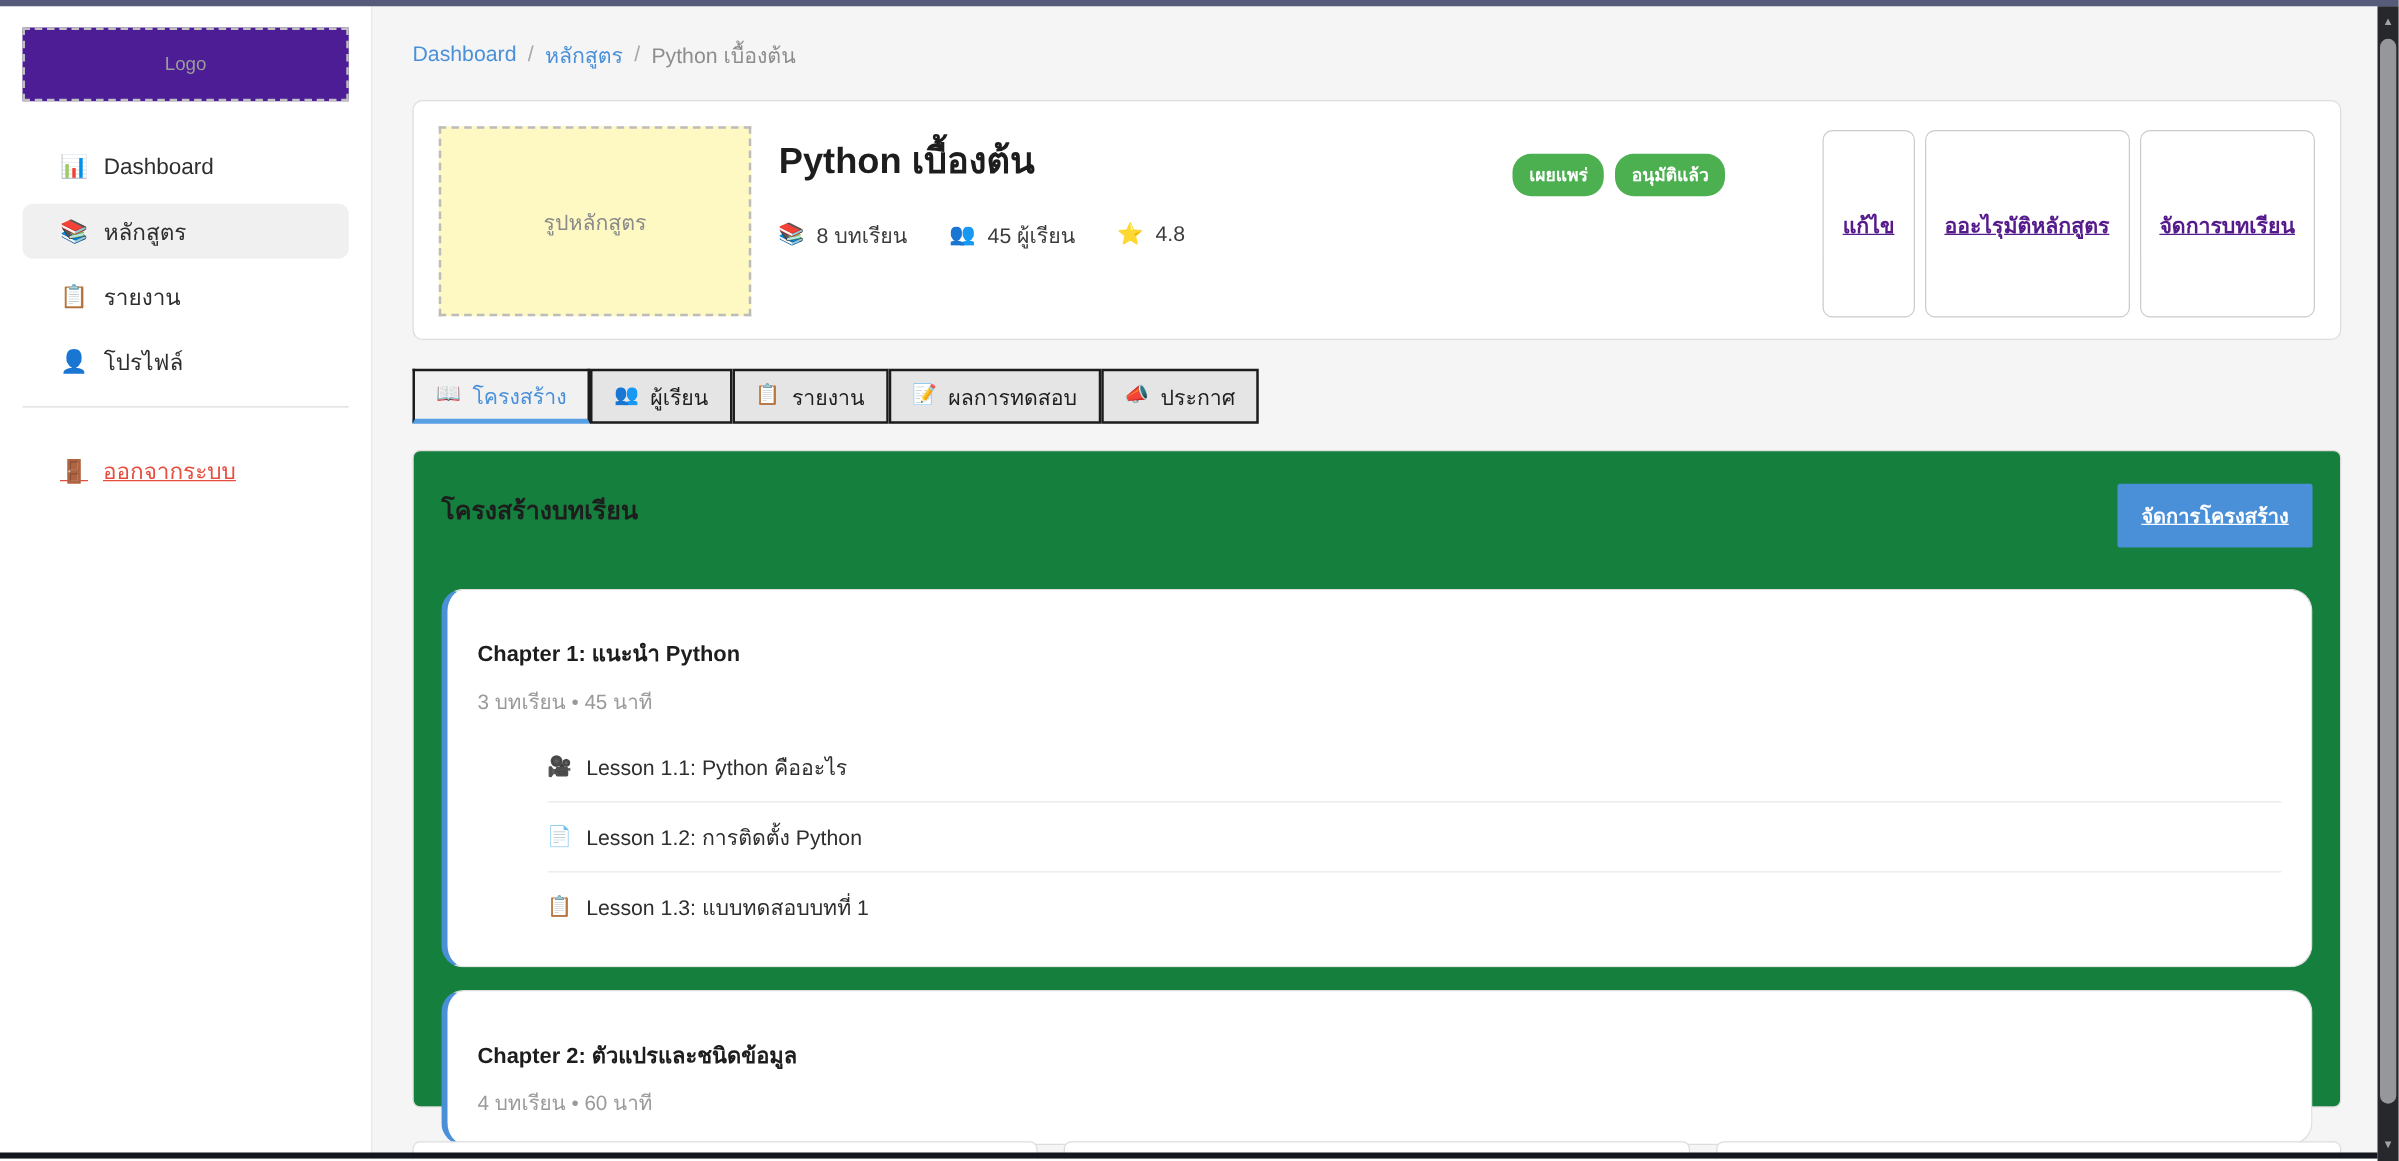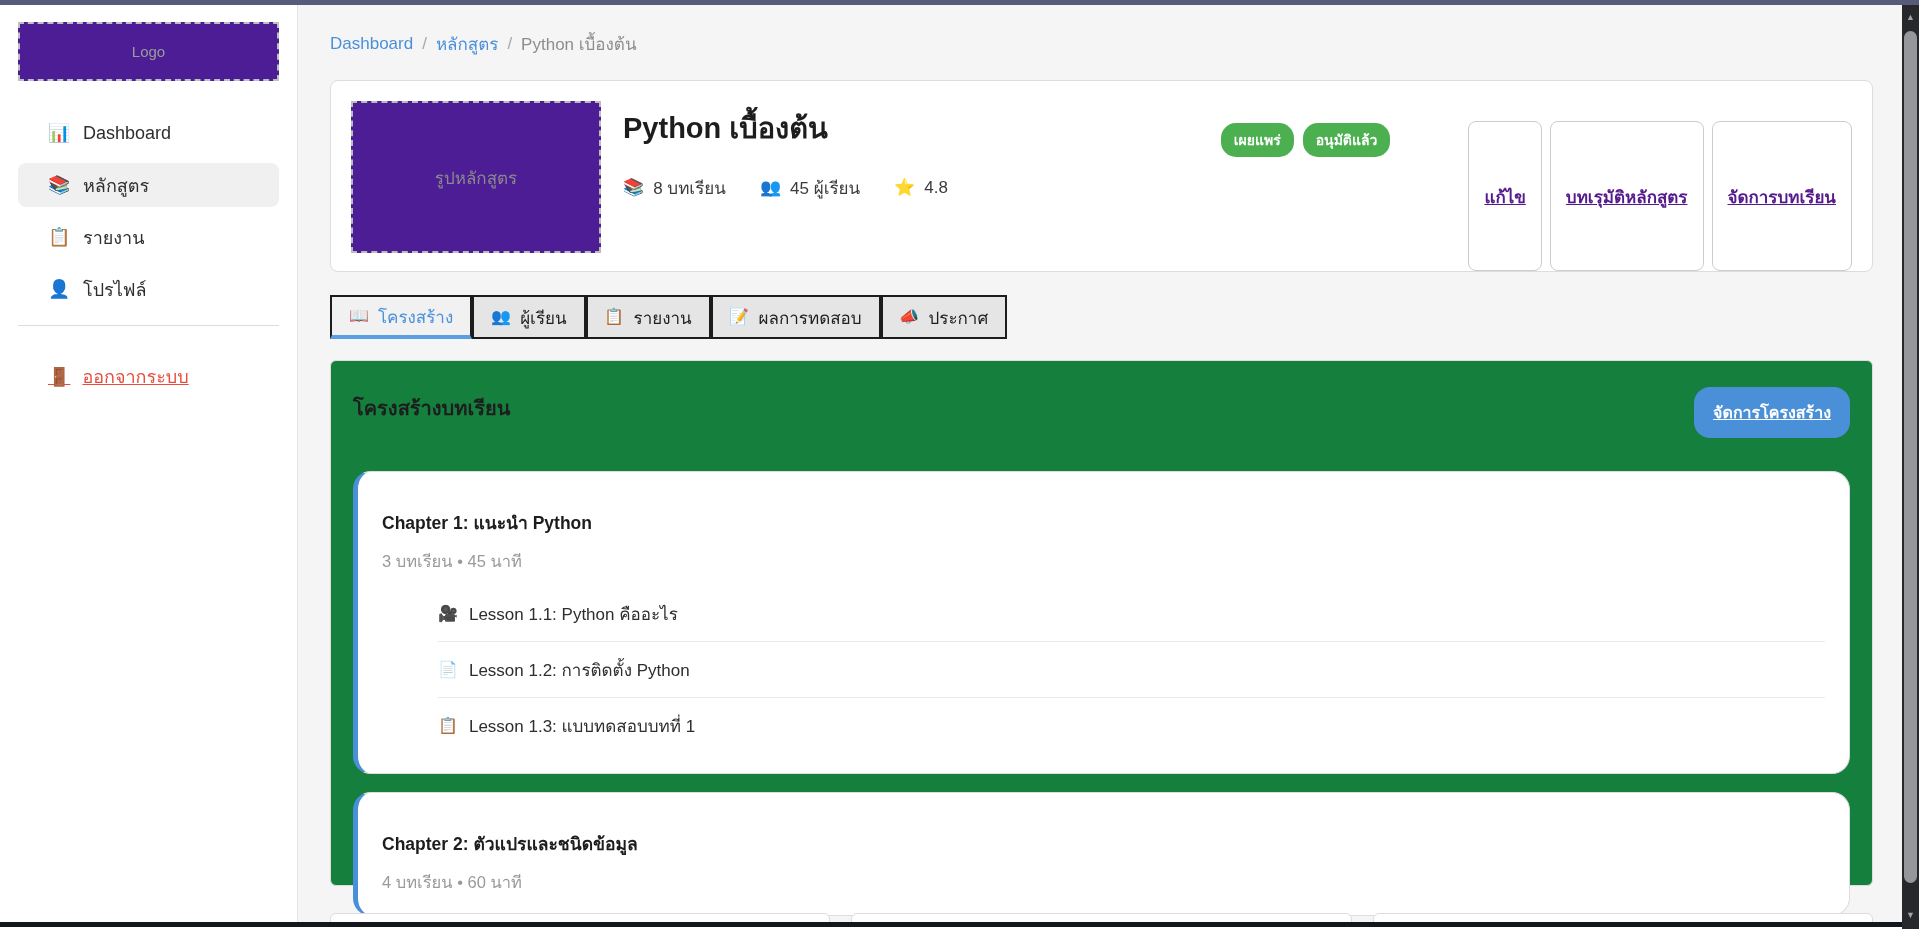"รูปหลักสูตร" .course-img { background: #4c1d95 -> #fef9c3 }
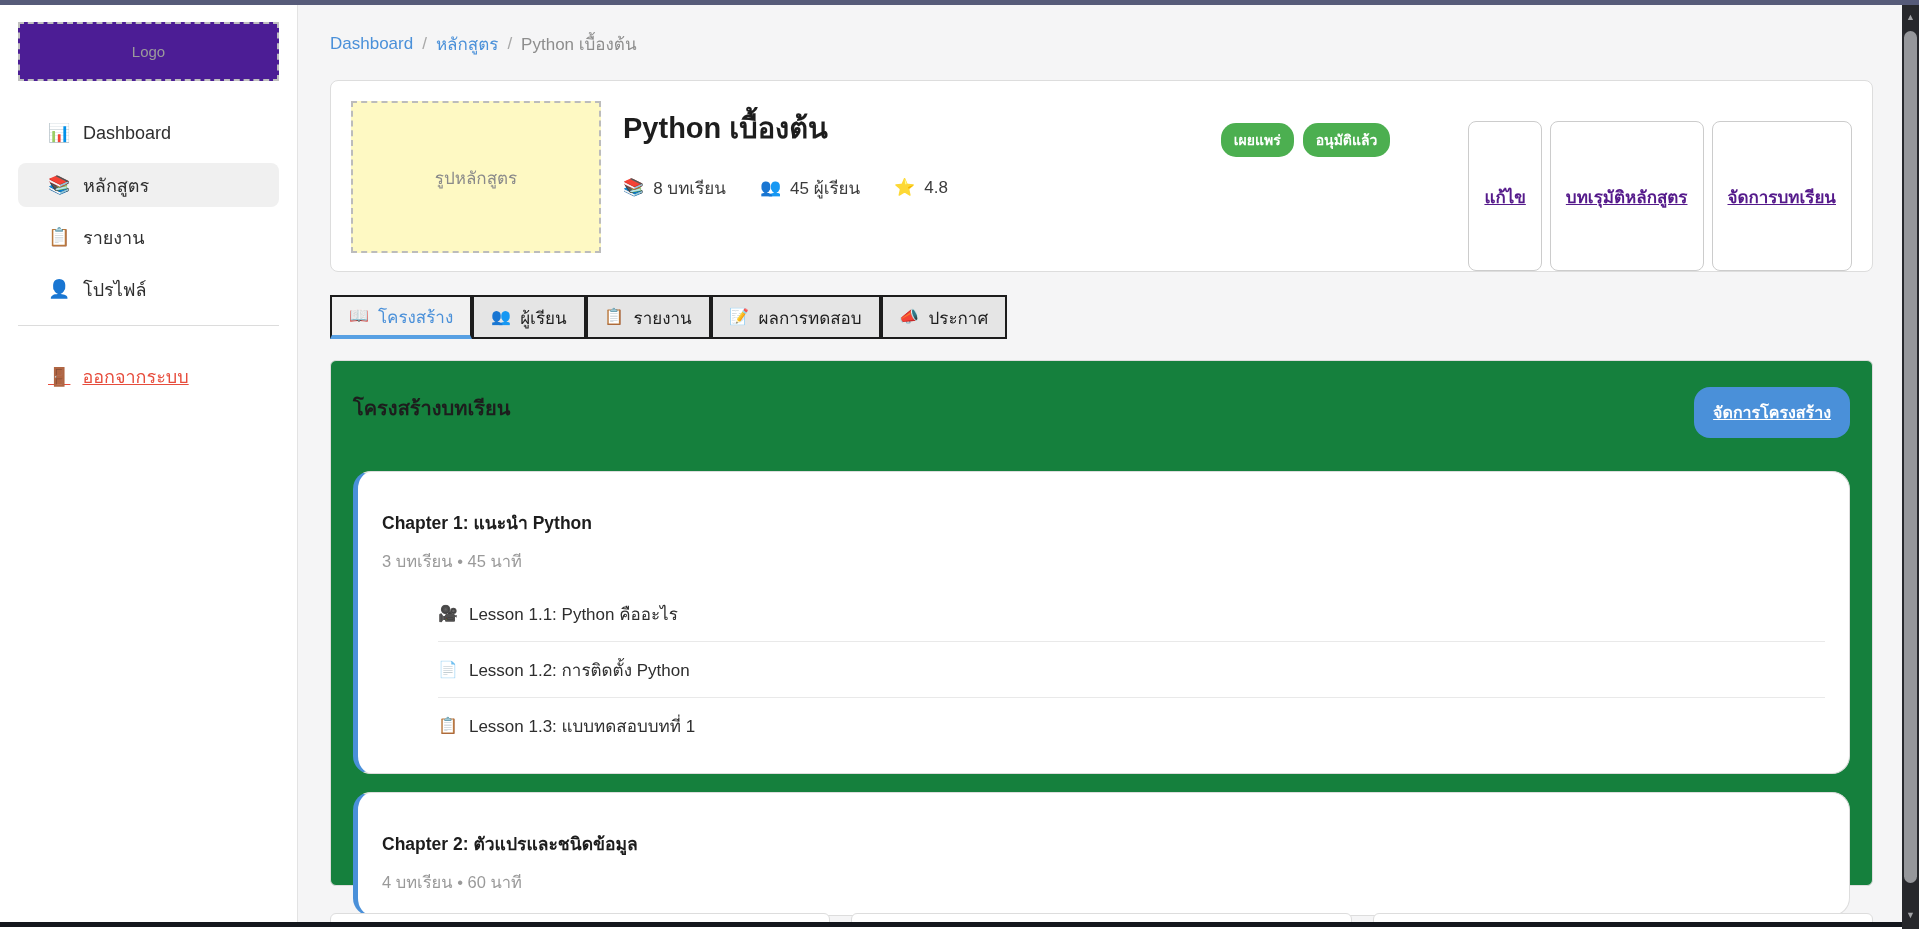"แก้ไข" .actions { margin-top: 20px -> 3px }
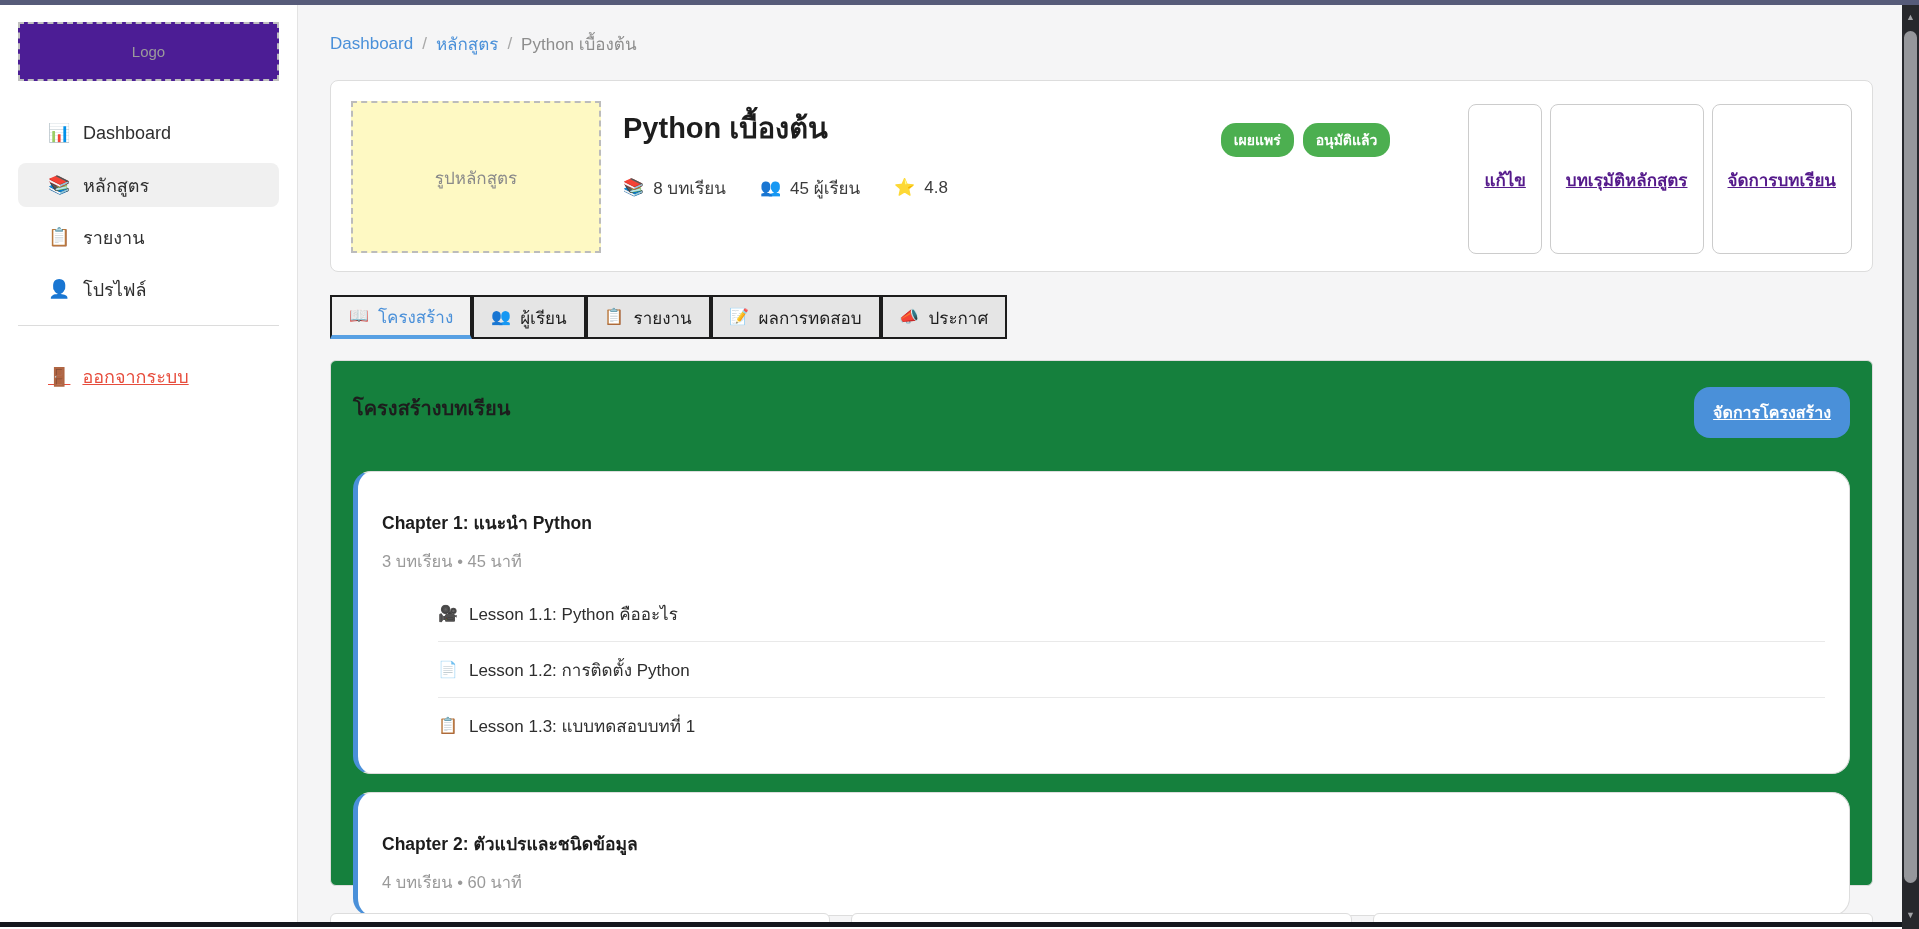"บทเรุมัติหลักสูตร" a { text: บทเรุมัติหลักสูตร -> ออะไรุมัติหลักสูตร }
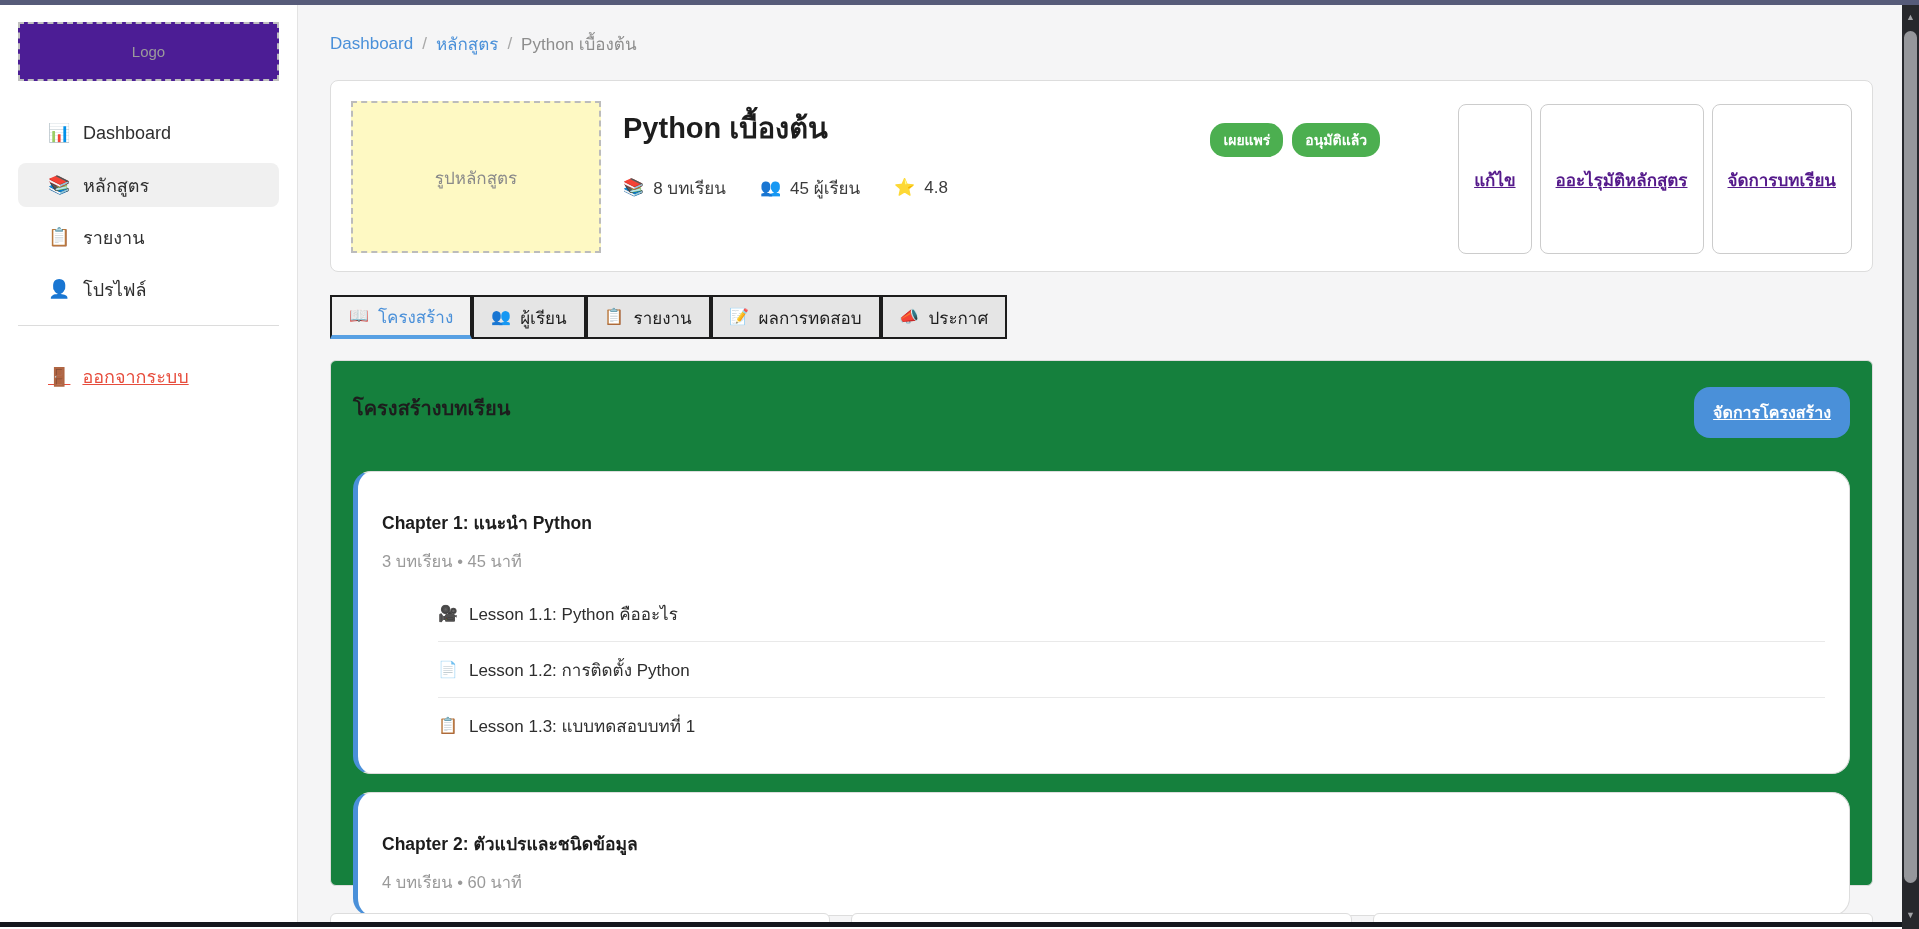"จัดการโครงสร้าง" .btn-primary { border-radius: 16px -> 2px }
